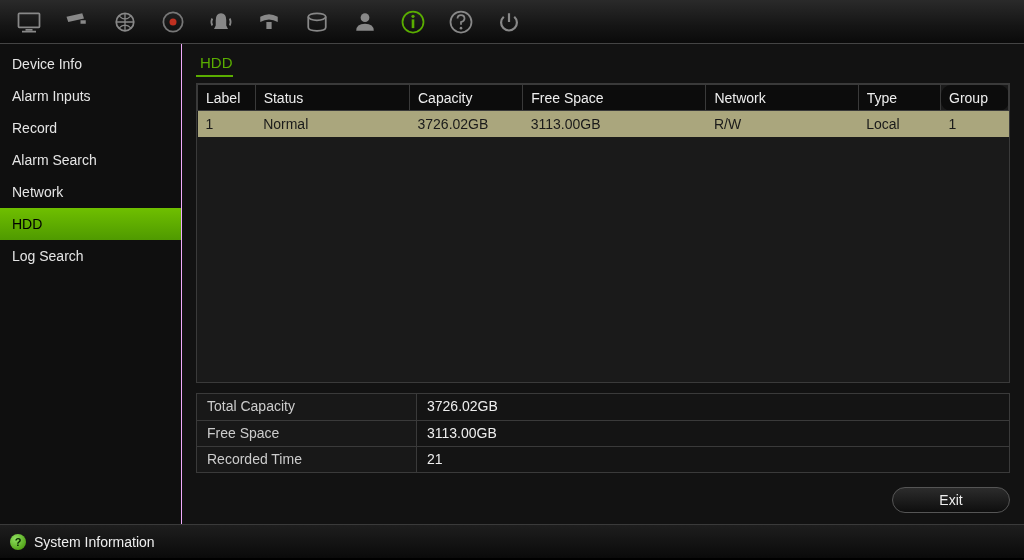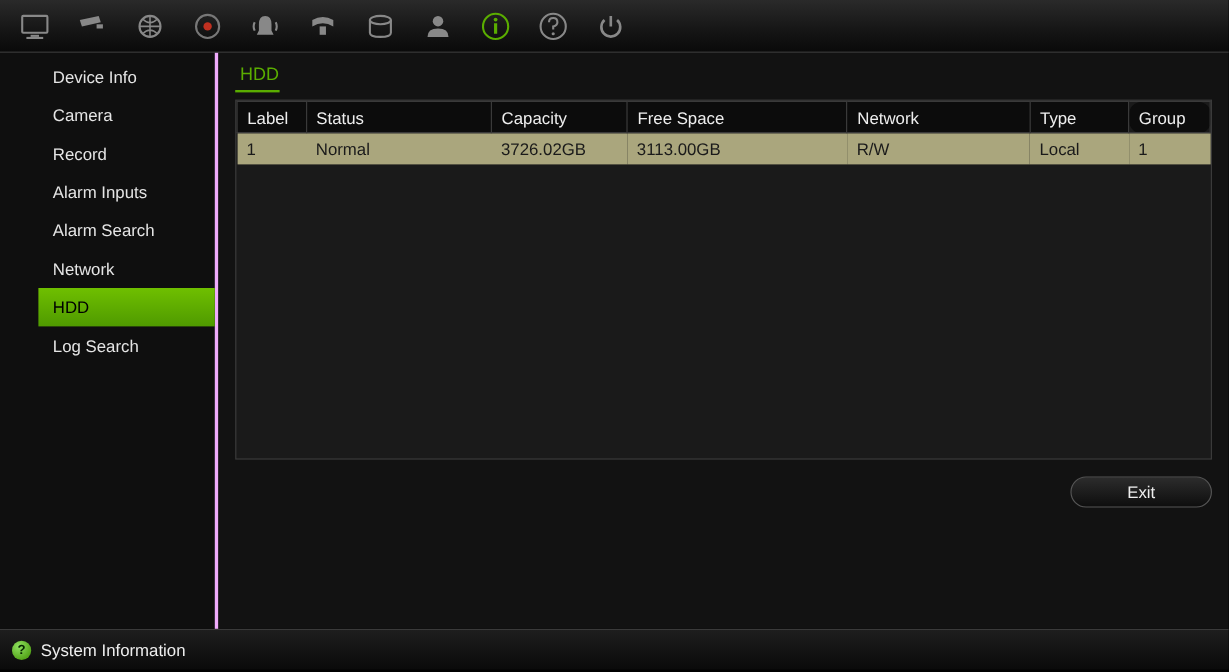"Device Info" .sidebar { border-right: 3px solid #f0abfc -> 1px solid #f0abfc; padding-left: 32px -> none }
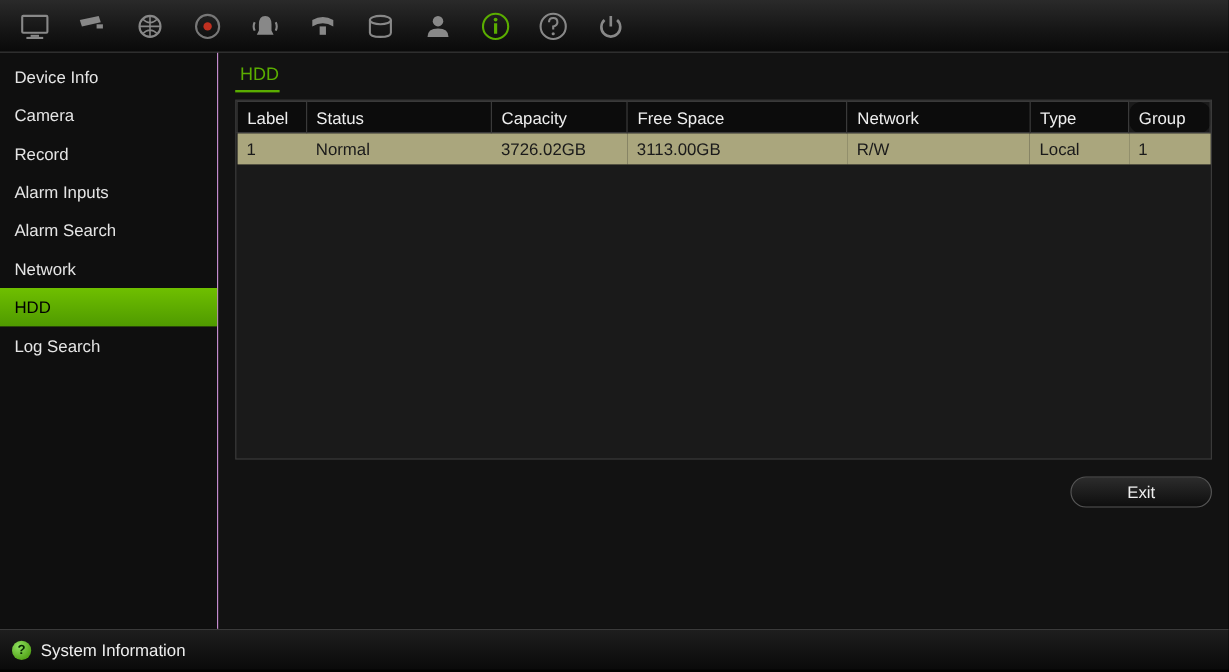"Camera" div.sb-item { html: <div> <span>Camera</span> </div> -> none }
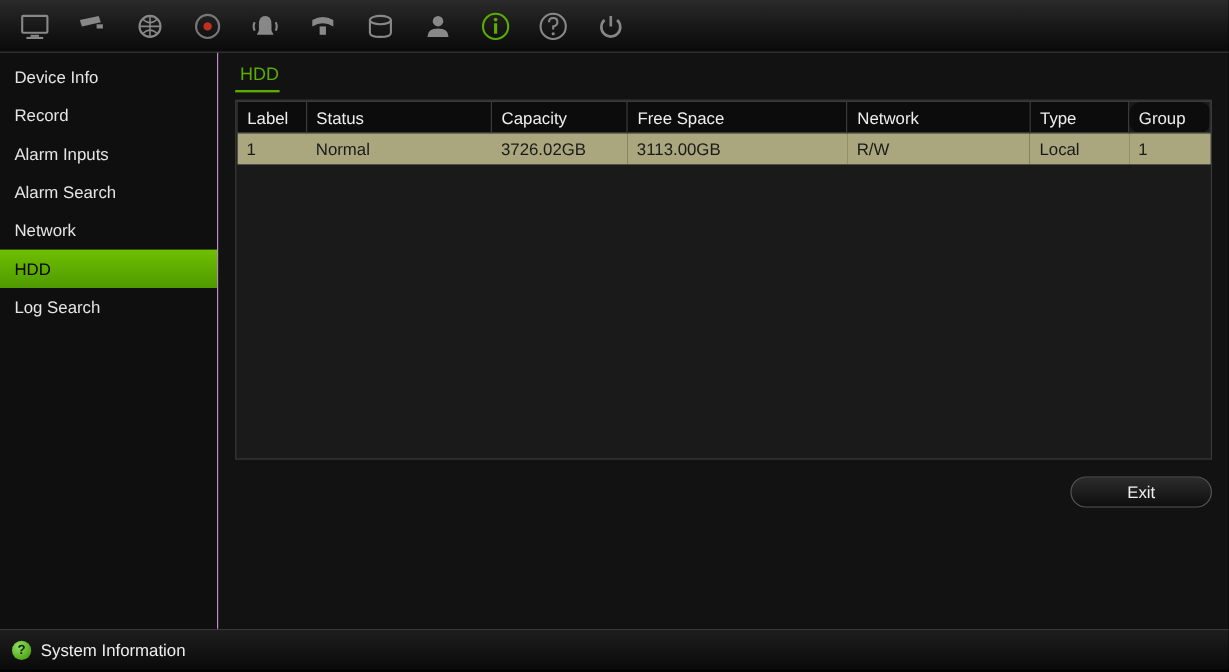"Record" div.sb-item { order: before "Alarm Inputs" -> after "Alarm Inputs" }
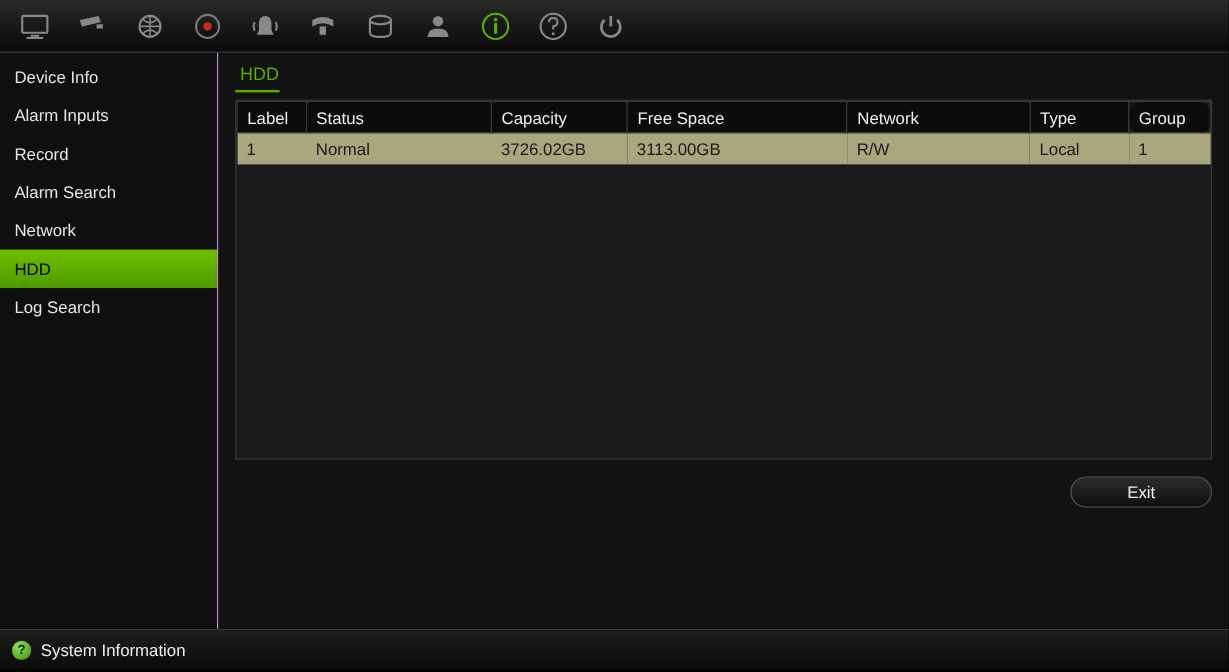"Total Capacity" div.summary { html: none -> <div> <div> <div>Total Capacity</div> <div>3726.02GB</div> </div> <div> <div>Free Space</div> <div>3113.00GB</div> </div> <div> <div>Recorded Time</div> <div>21</div> </div> </div> }
